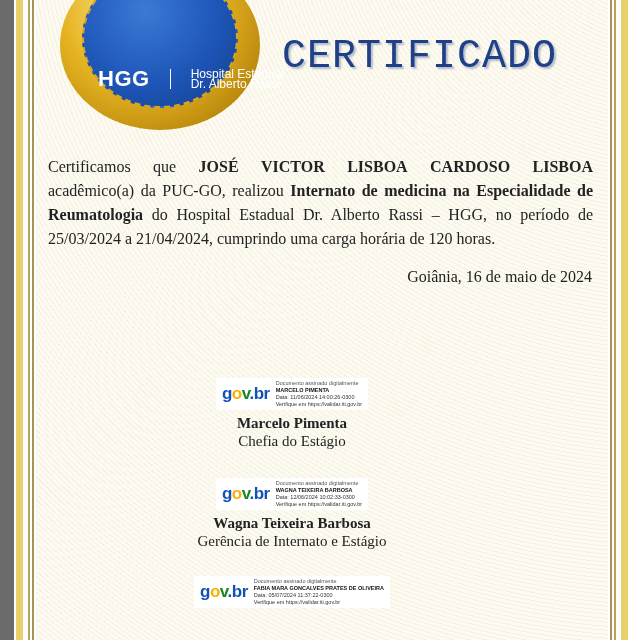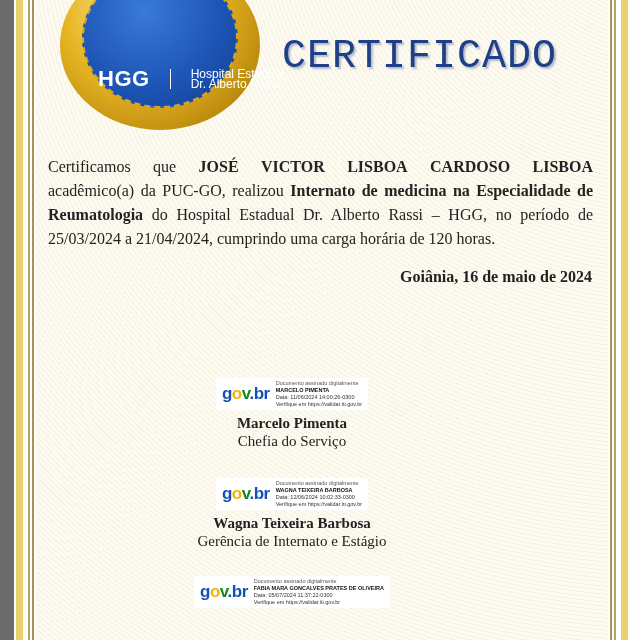"Goiânia, 16 de maio de" .date-line { font-weight: bold -> none }
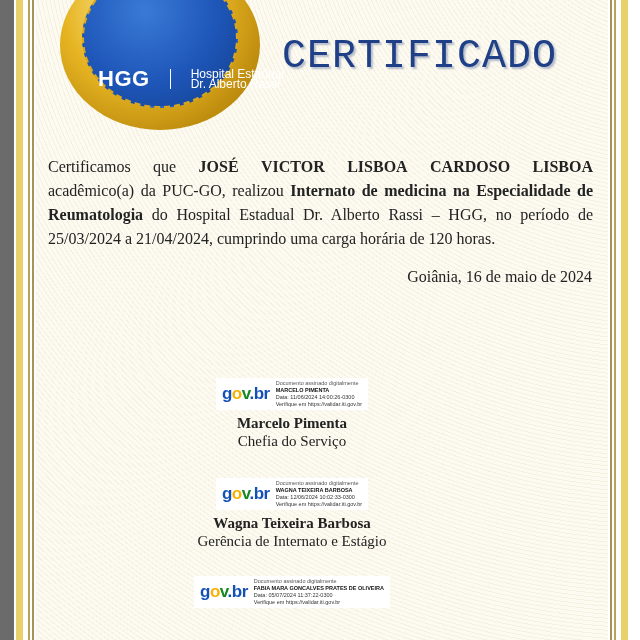"Chefia do Serviço" div.sig-role { text: Serviço -> Estágio }
